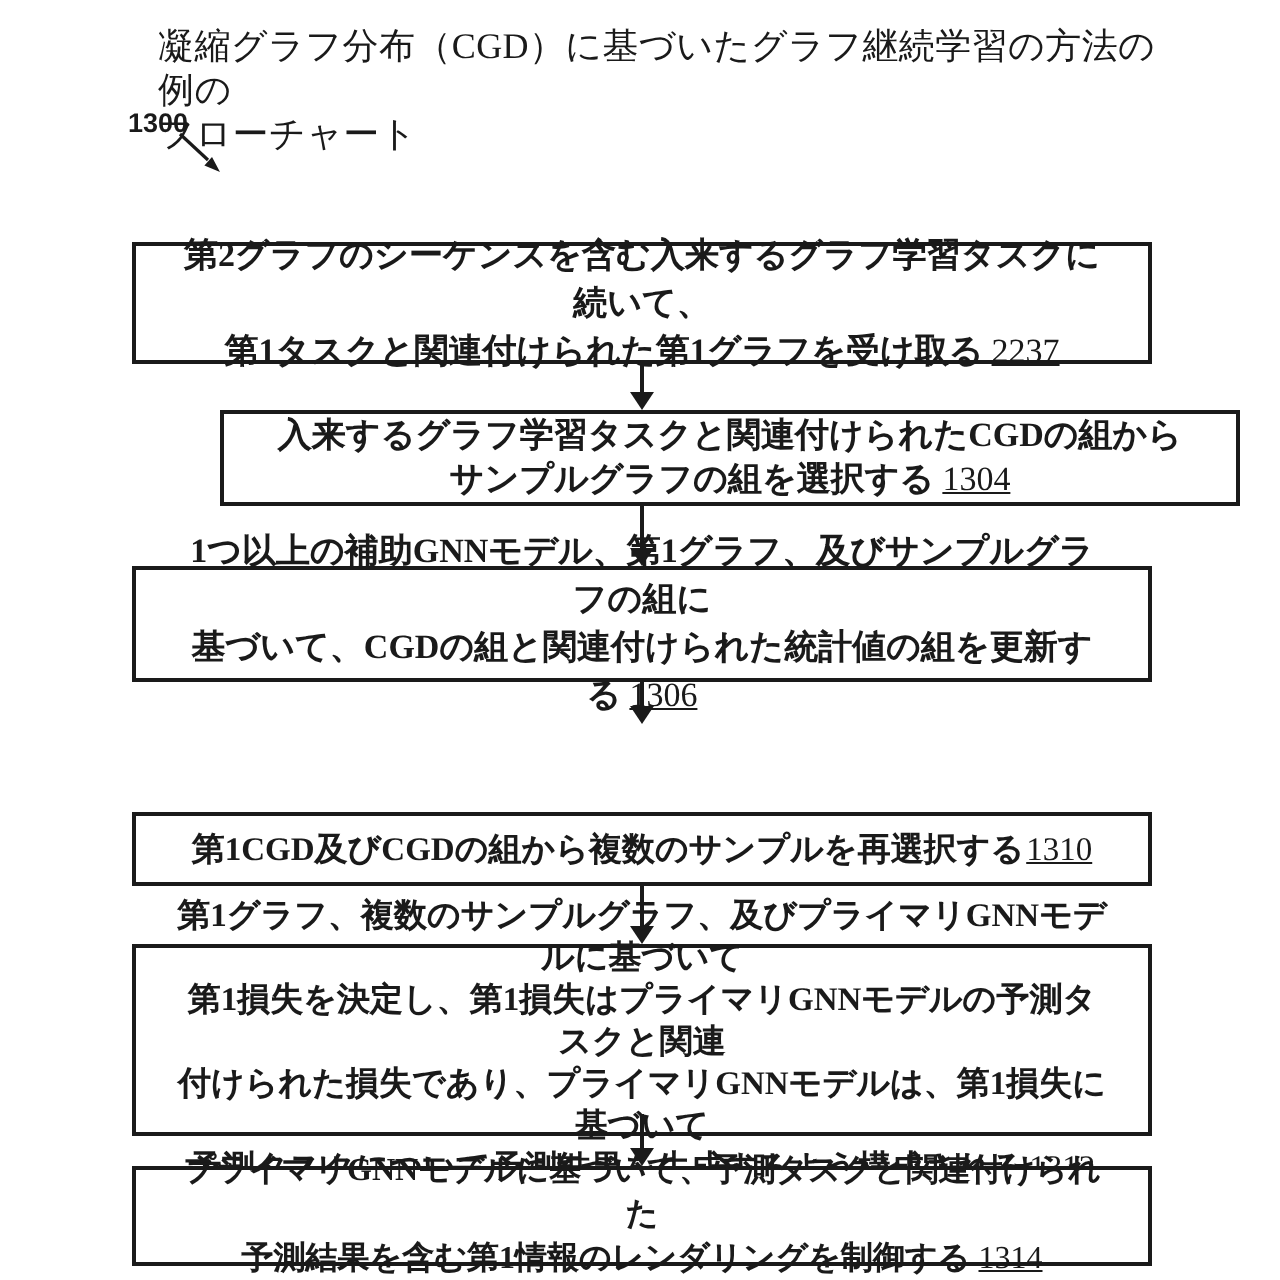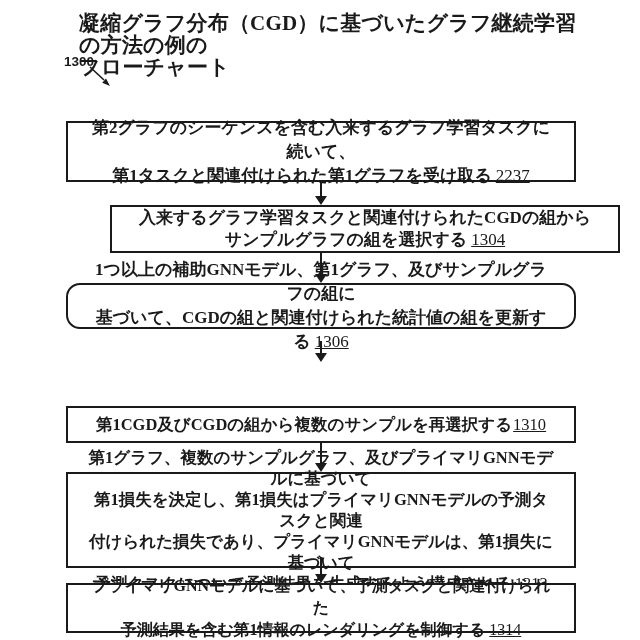"凝縮グラフ分布（CGD）に基づいたグラフ継続学習の方法の例の" .title { font-size: 21px -> 18px; font-weight: bold -> normal }
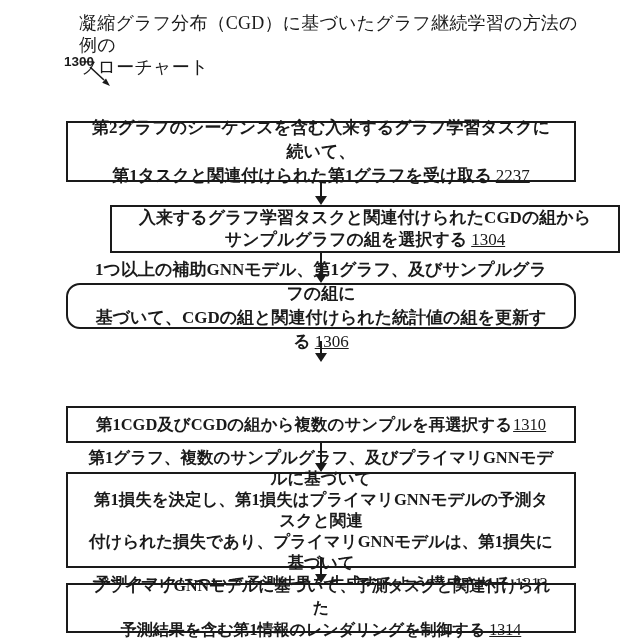"1つ以上の補助GNNモデル、第1グラフ、及びサンプルグラフの組に" .b1306 { border-radius: 14px -> none; height: 46px -> 58px }
